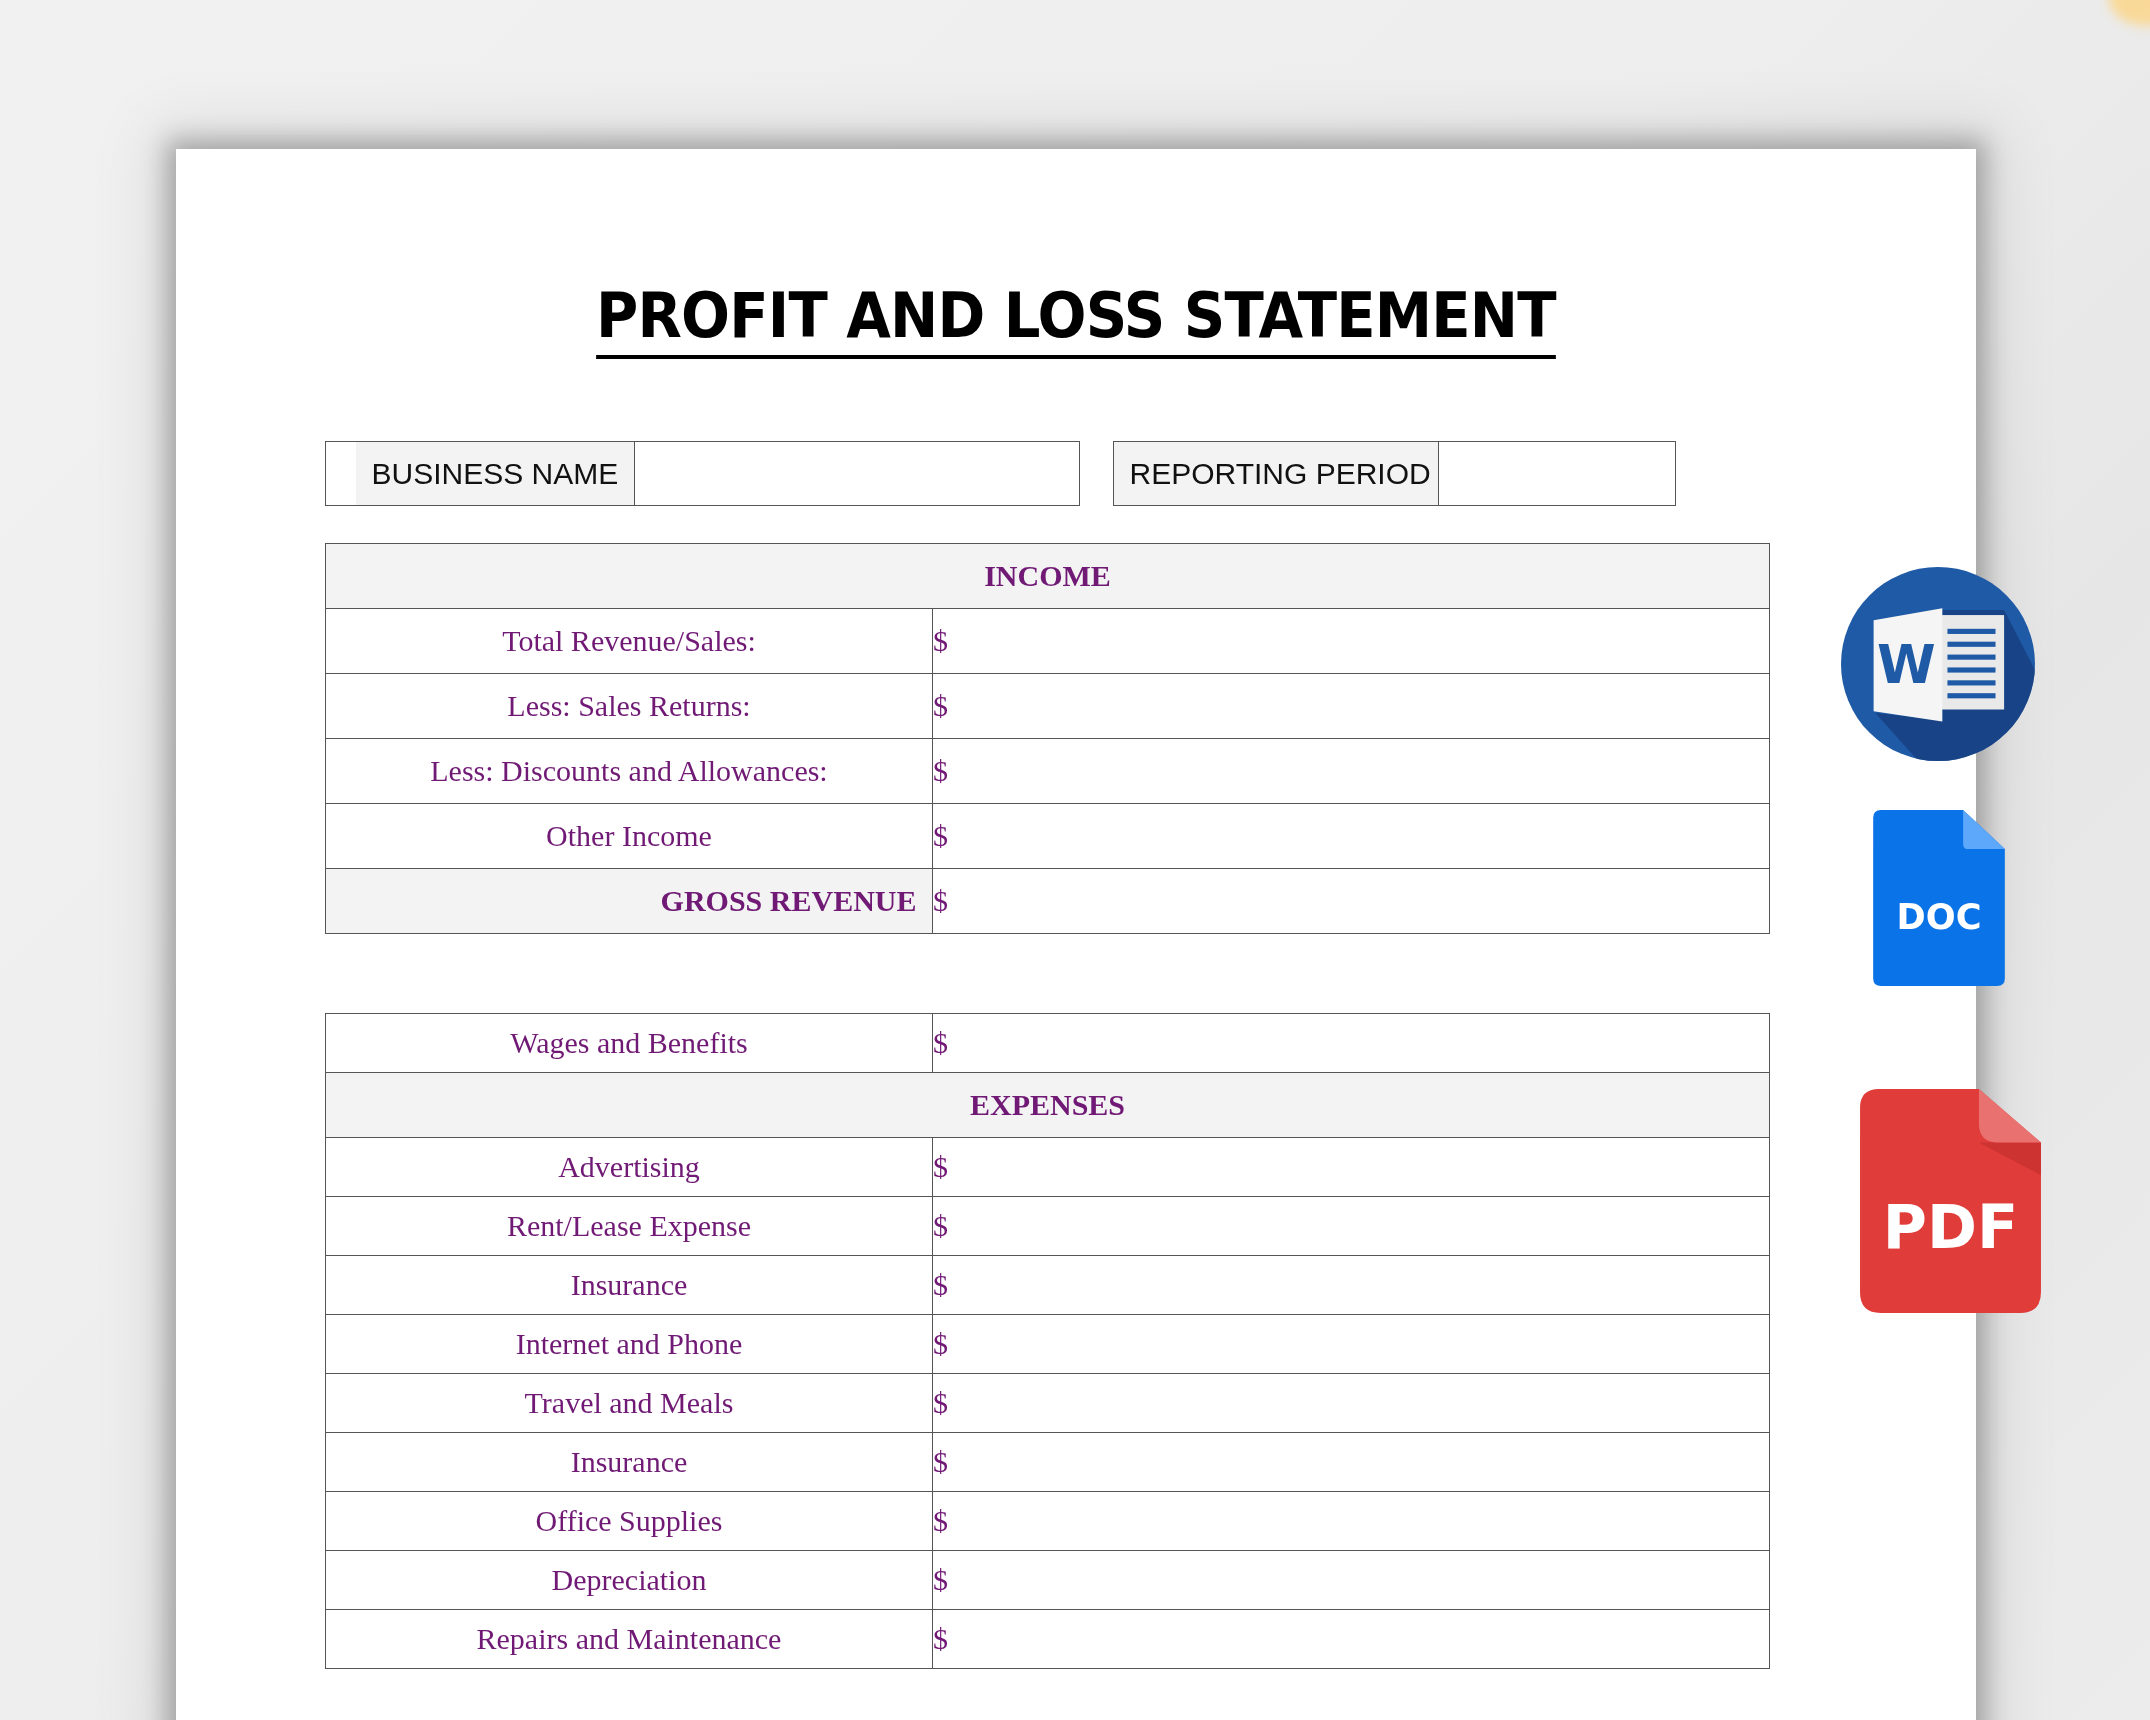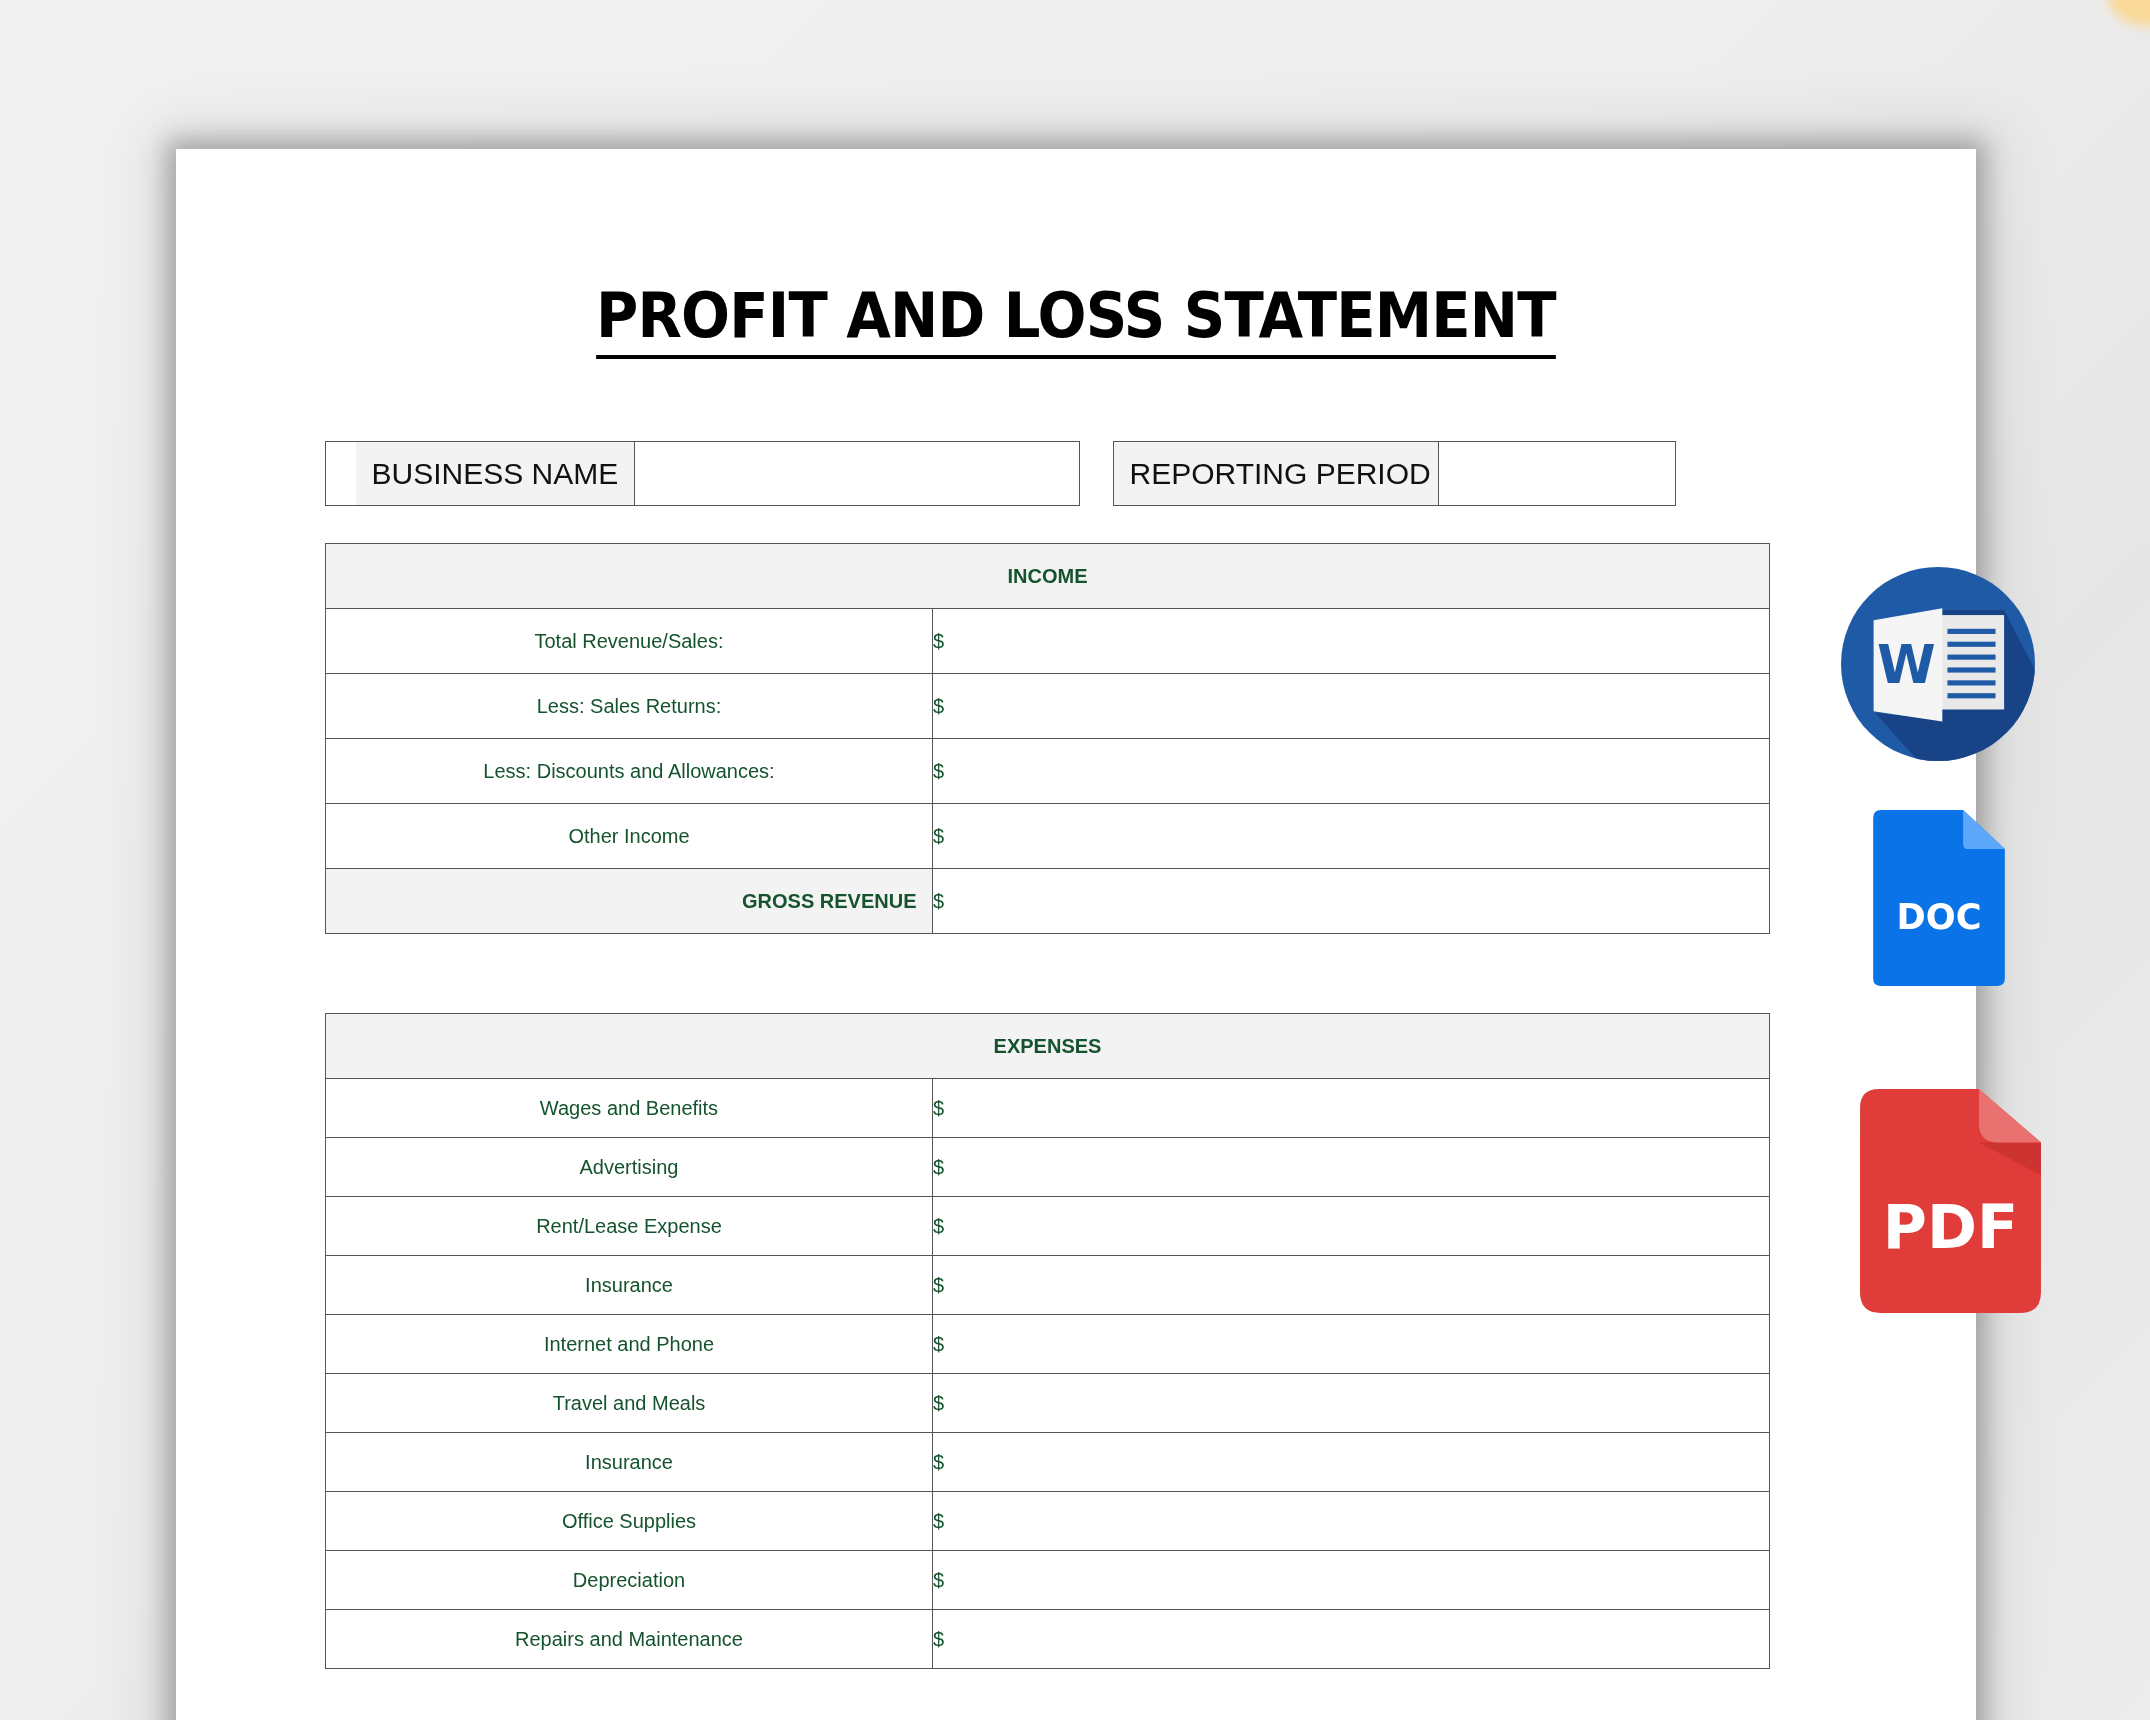"INCOME" table.section td, table.section th { color: #14532d -> #701a75; font-family: none -> Liberation Serif, serif; font-size: 20px -> 30px }
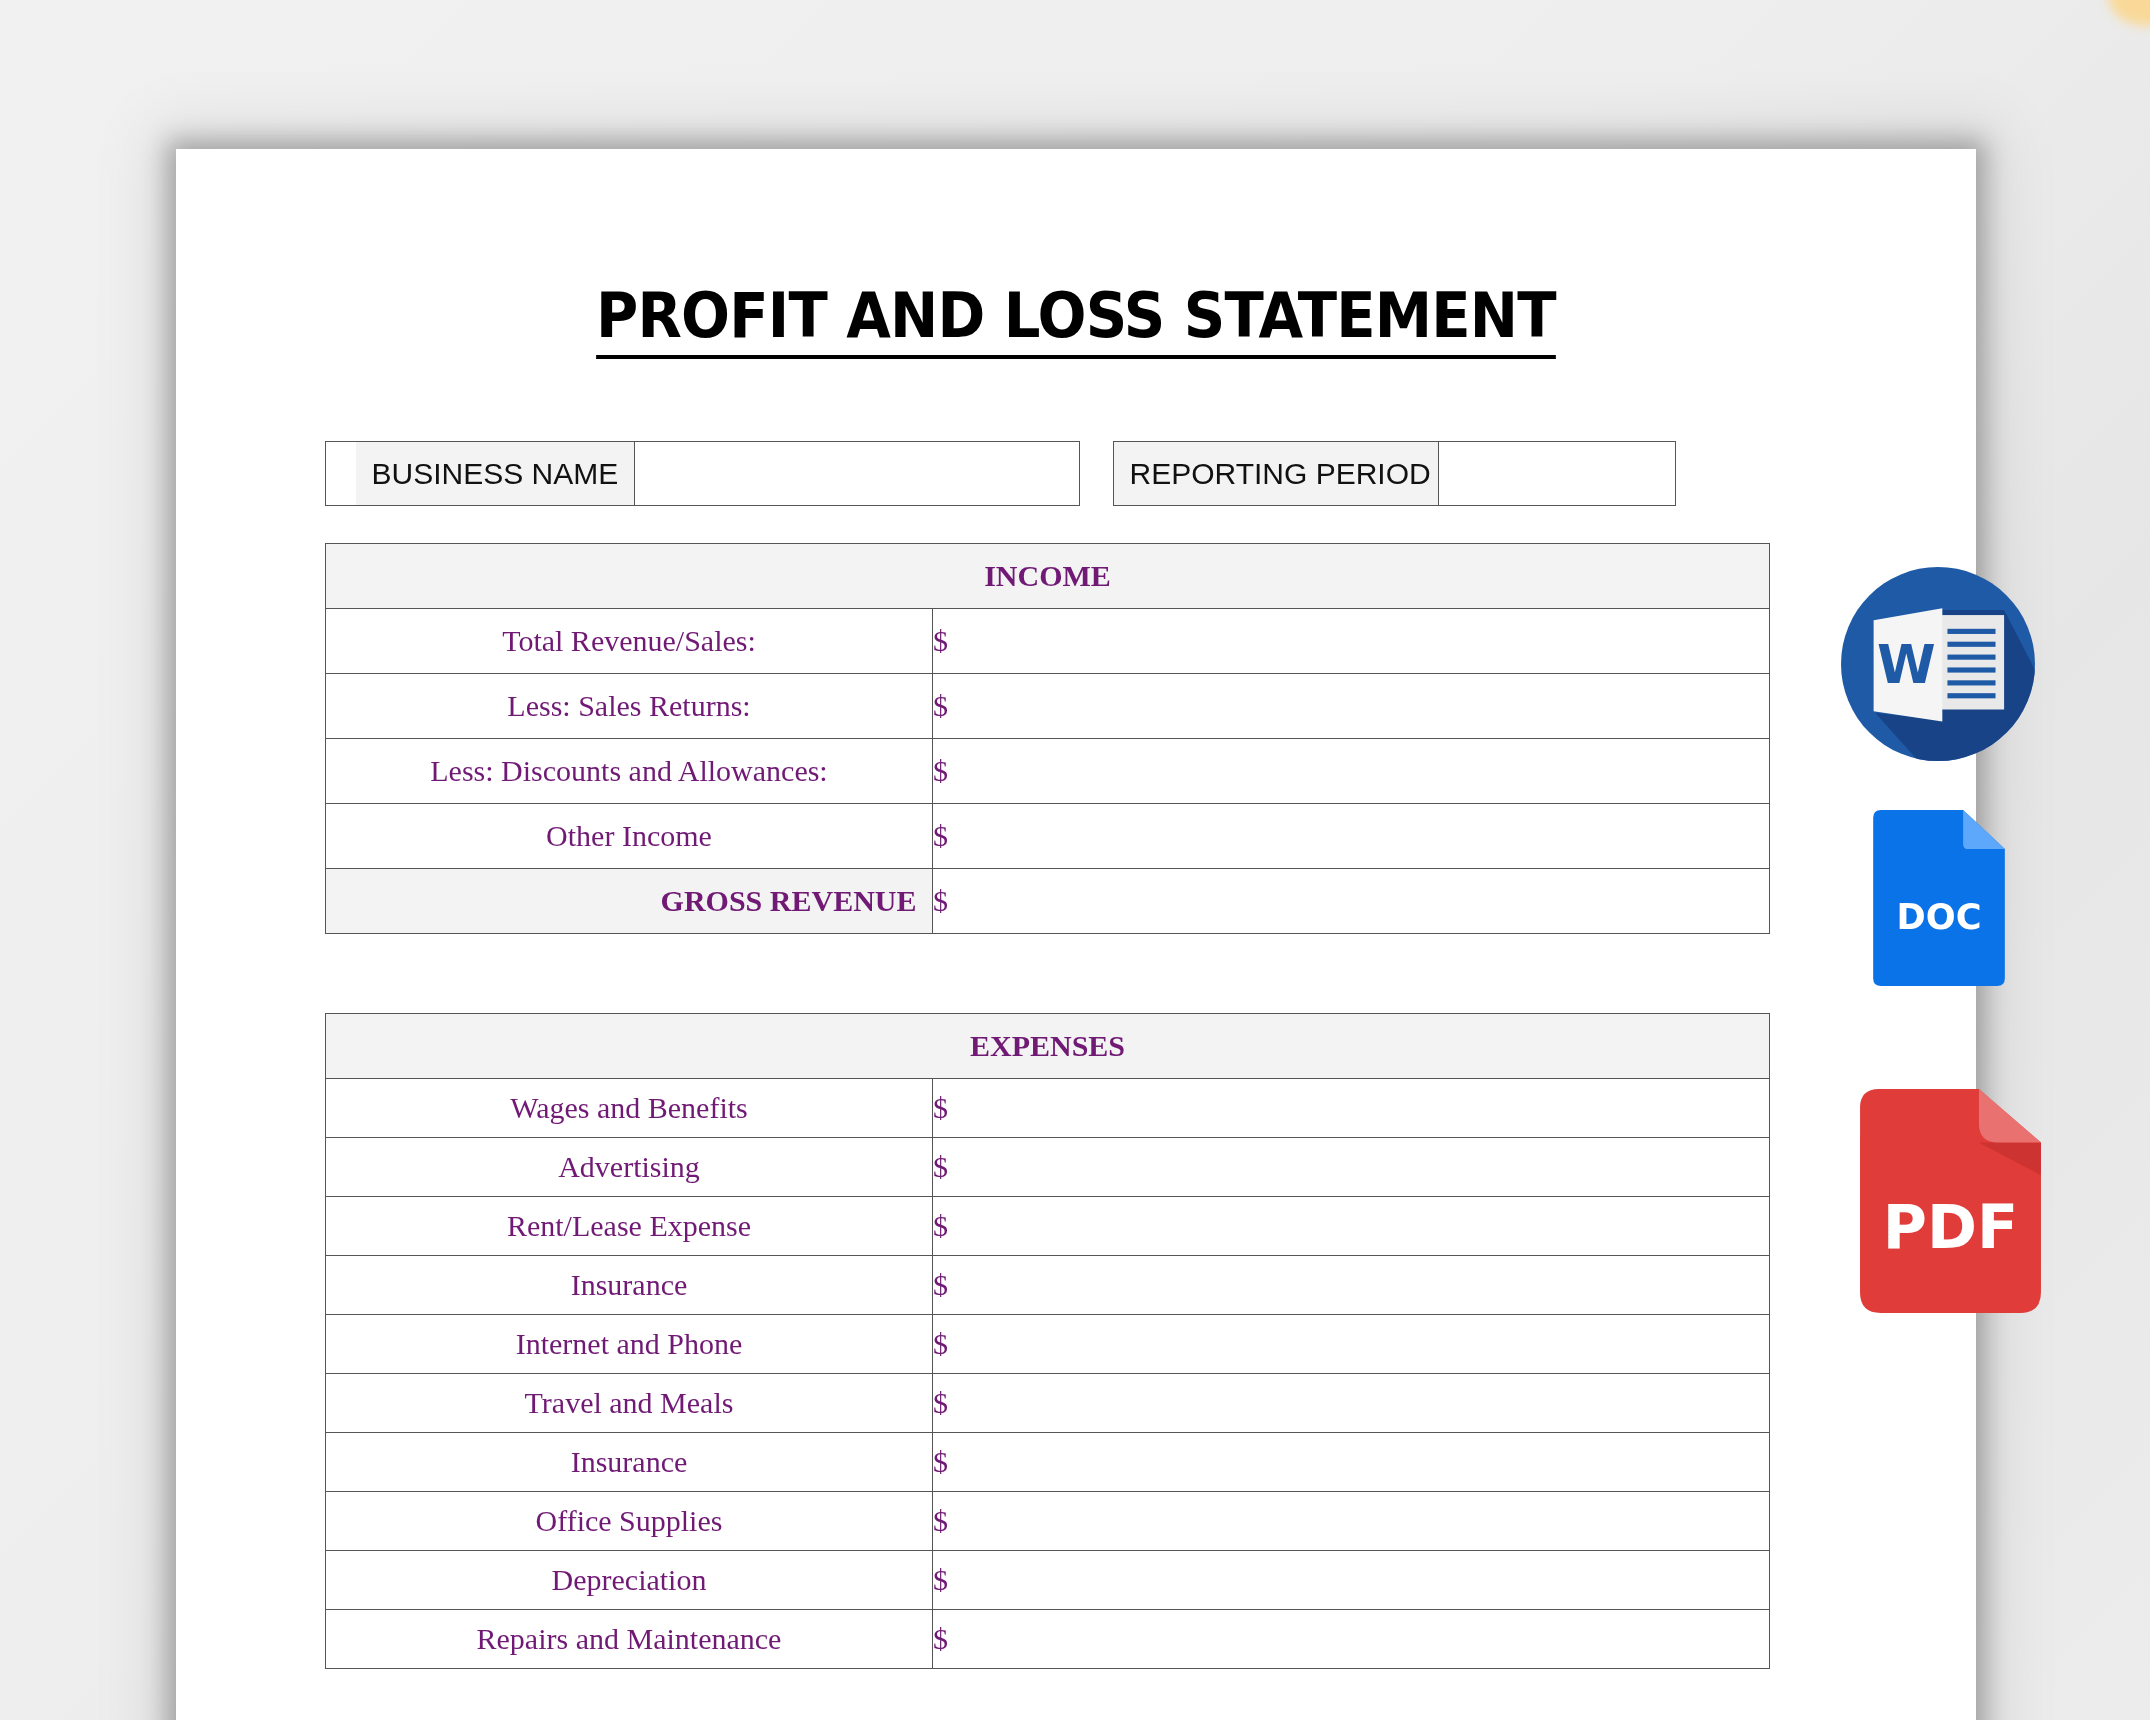"EXPENSES" tr { order: before "Wages and Benefits" -> after "Wages and Benefits" }
